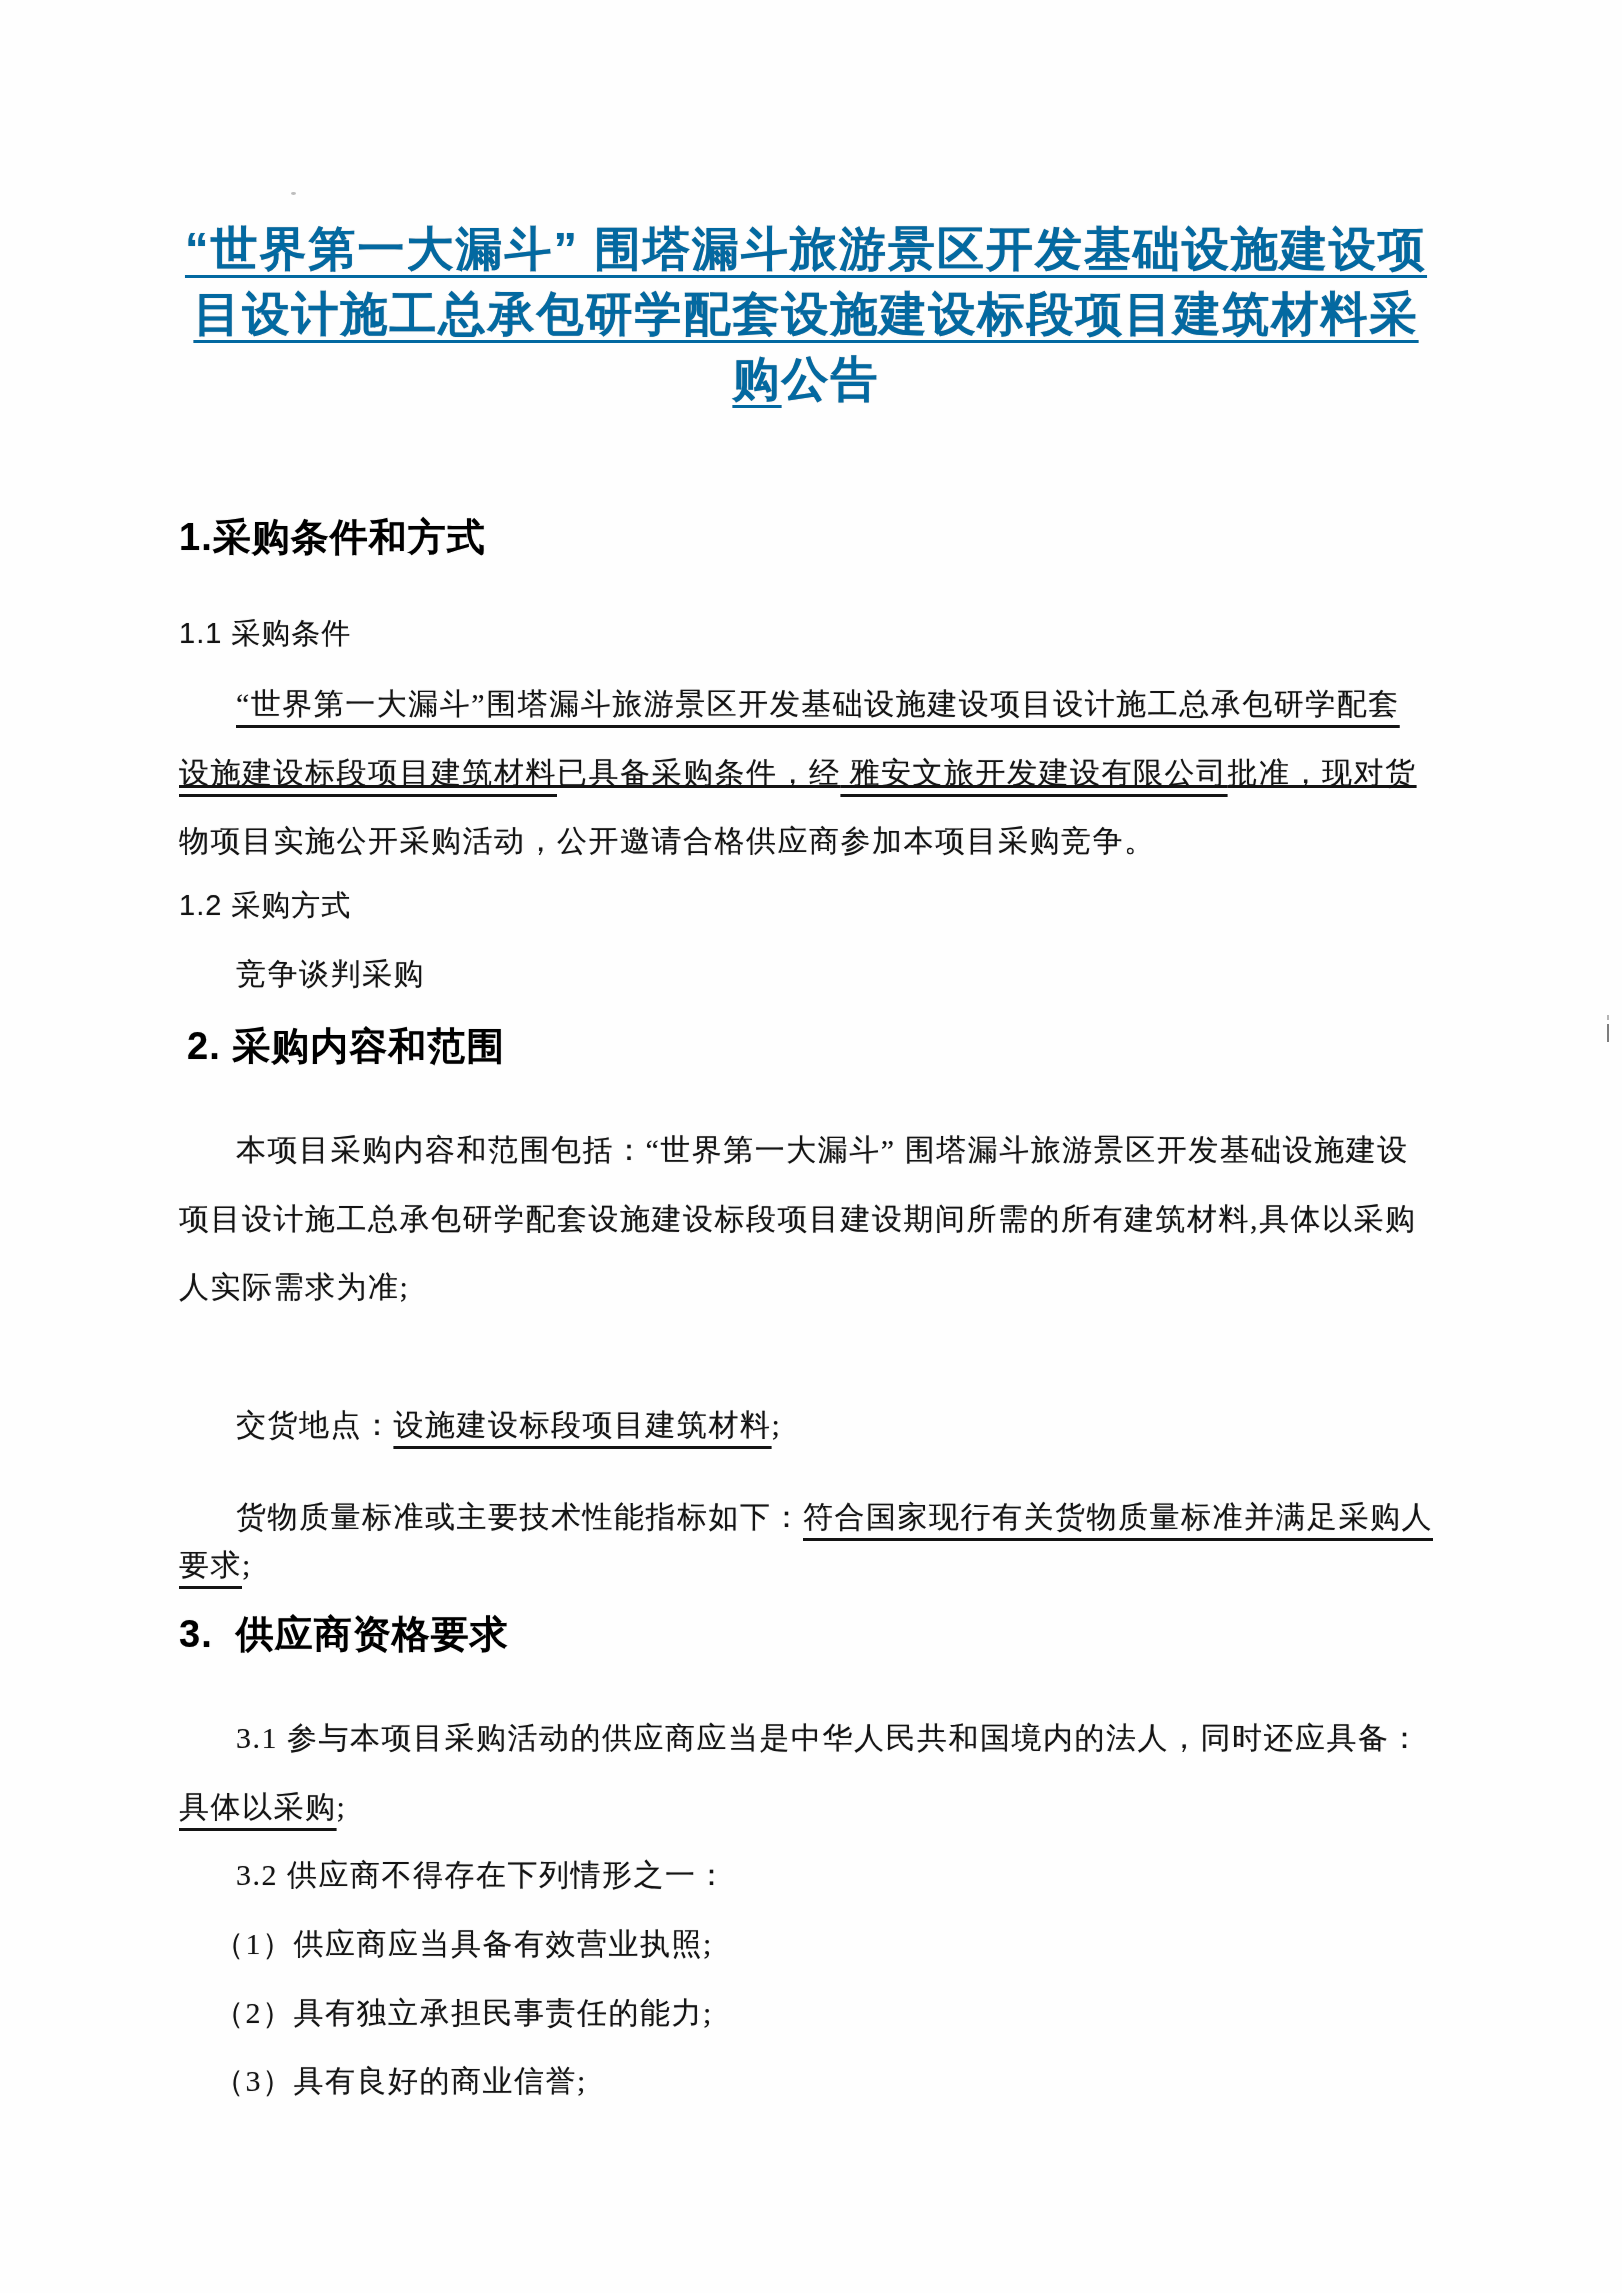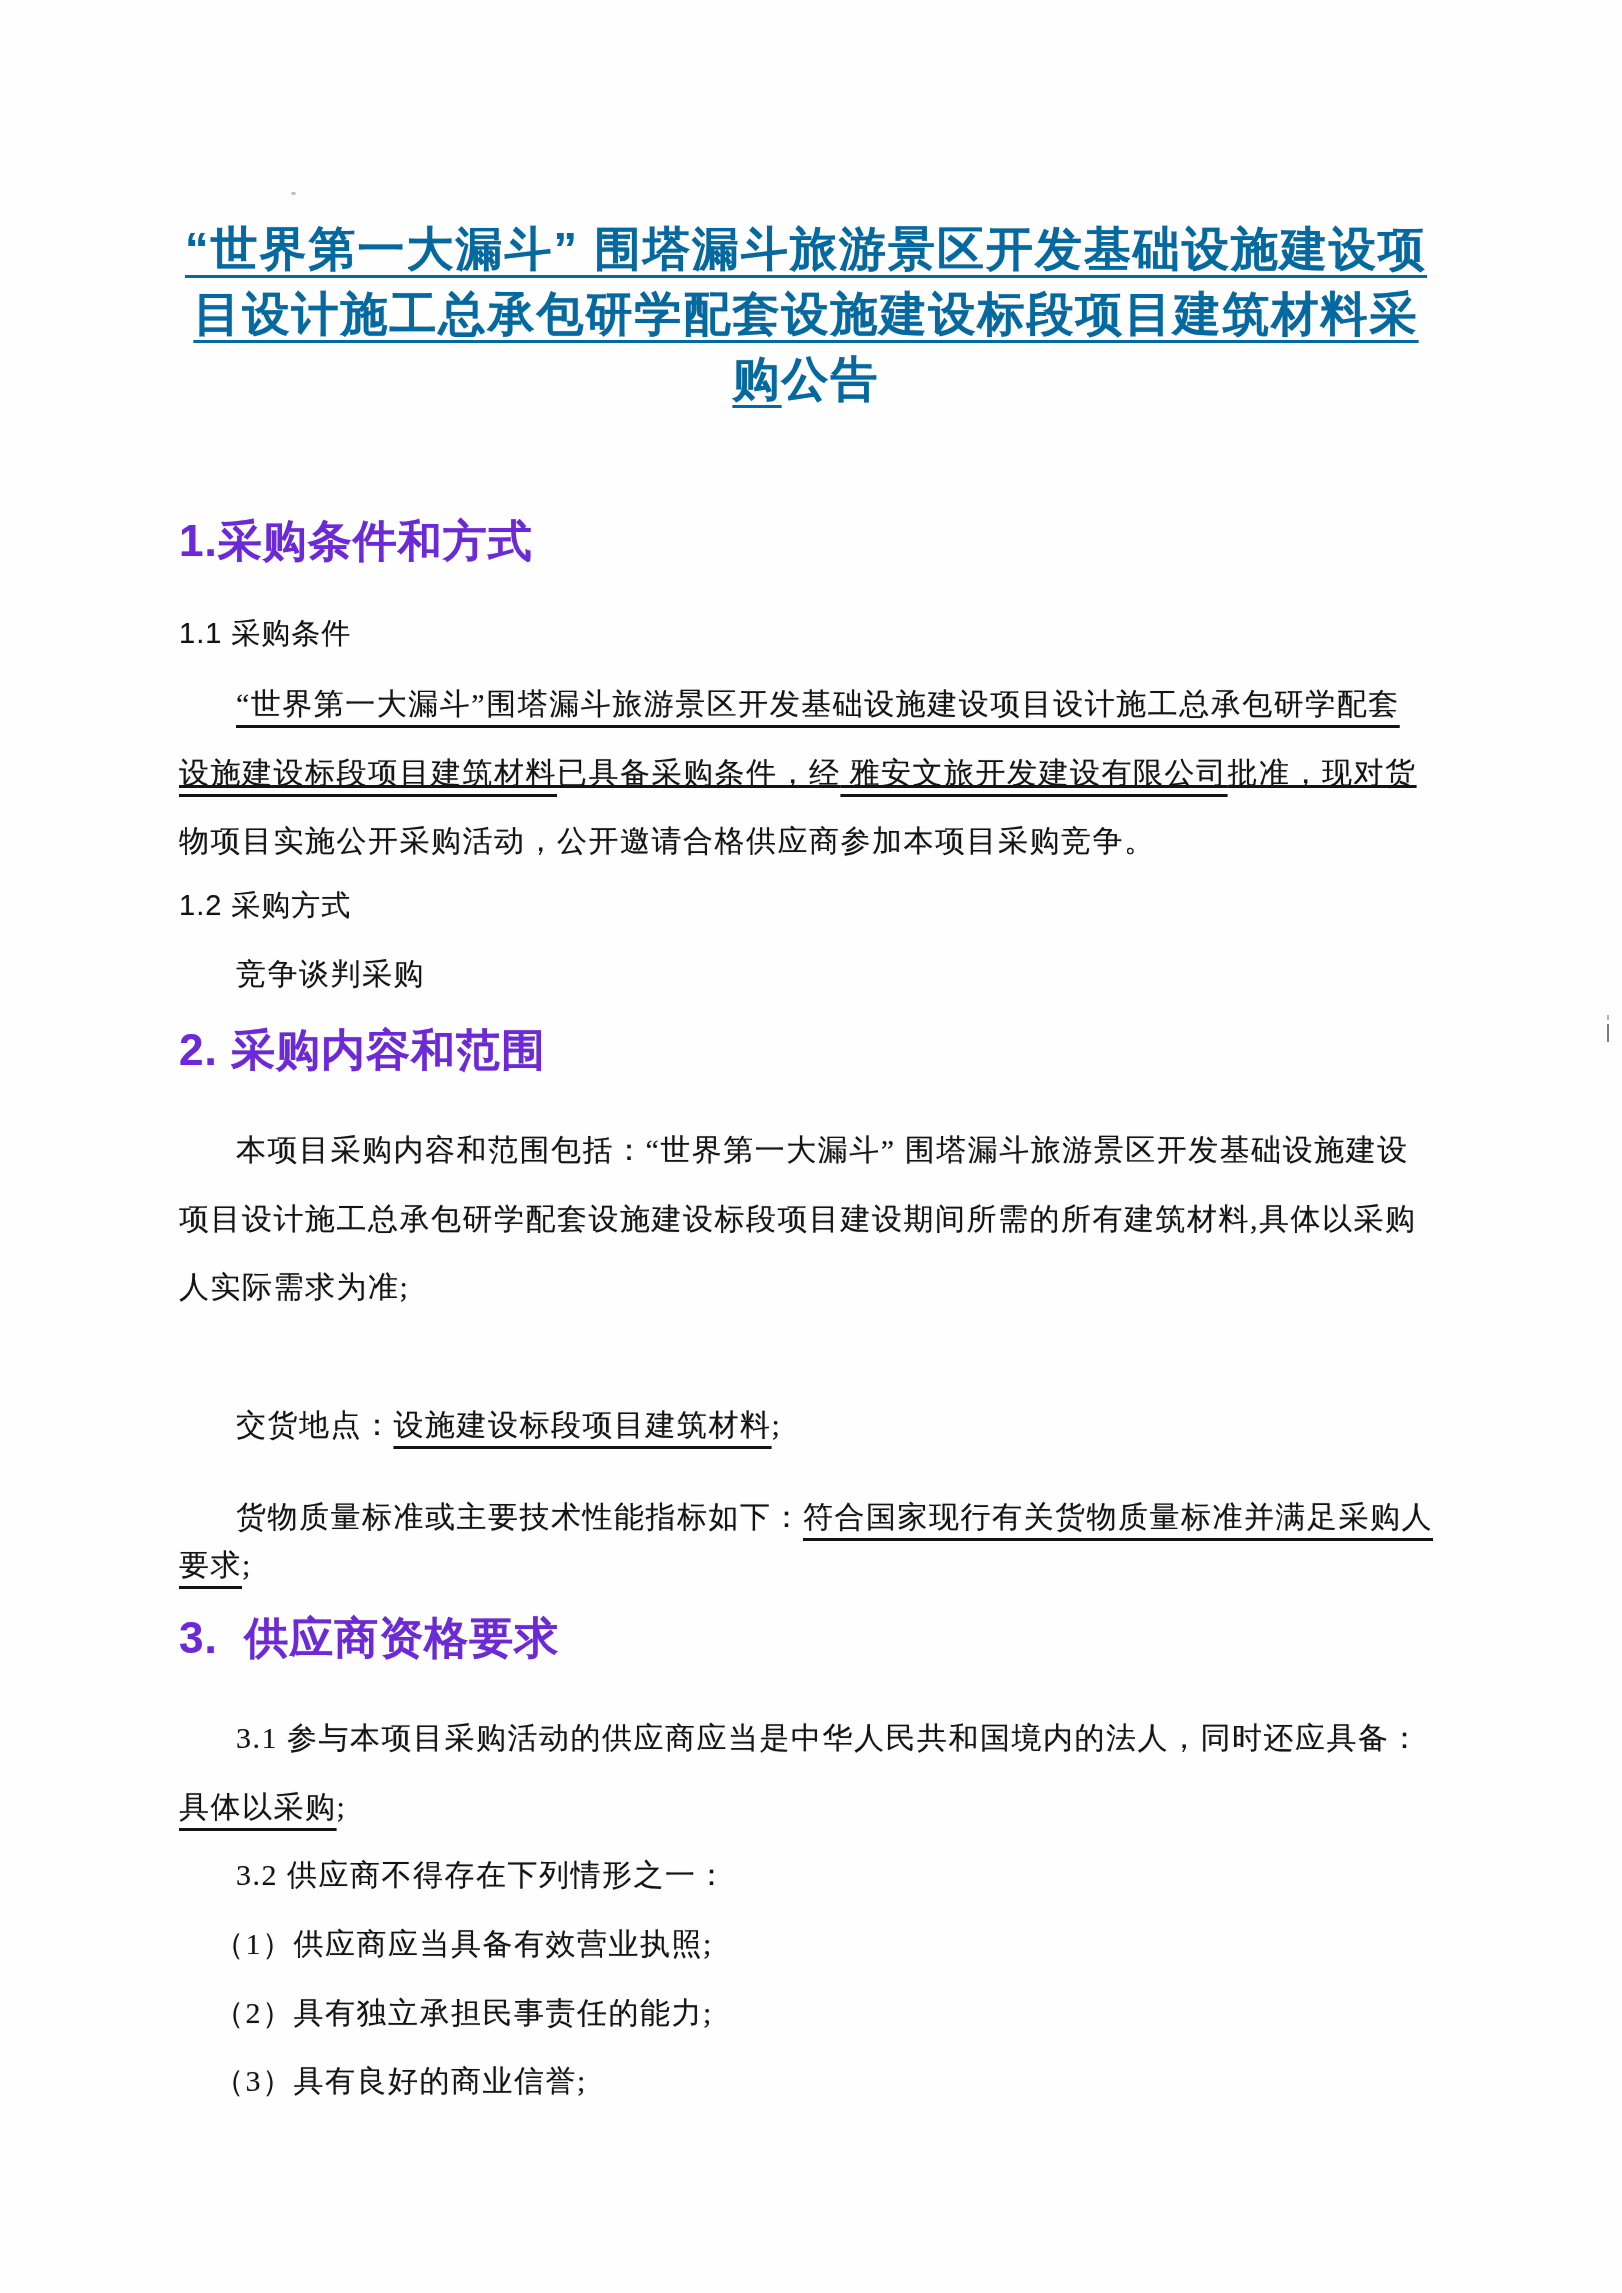"1.采购条件和方式" .h1 { color: #6d28d9 -> #000000; font-size: 44px -> 38px }
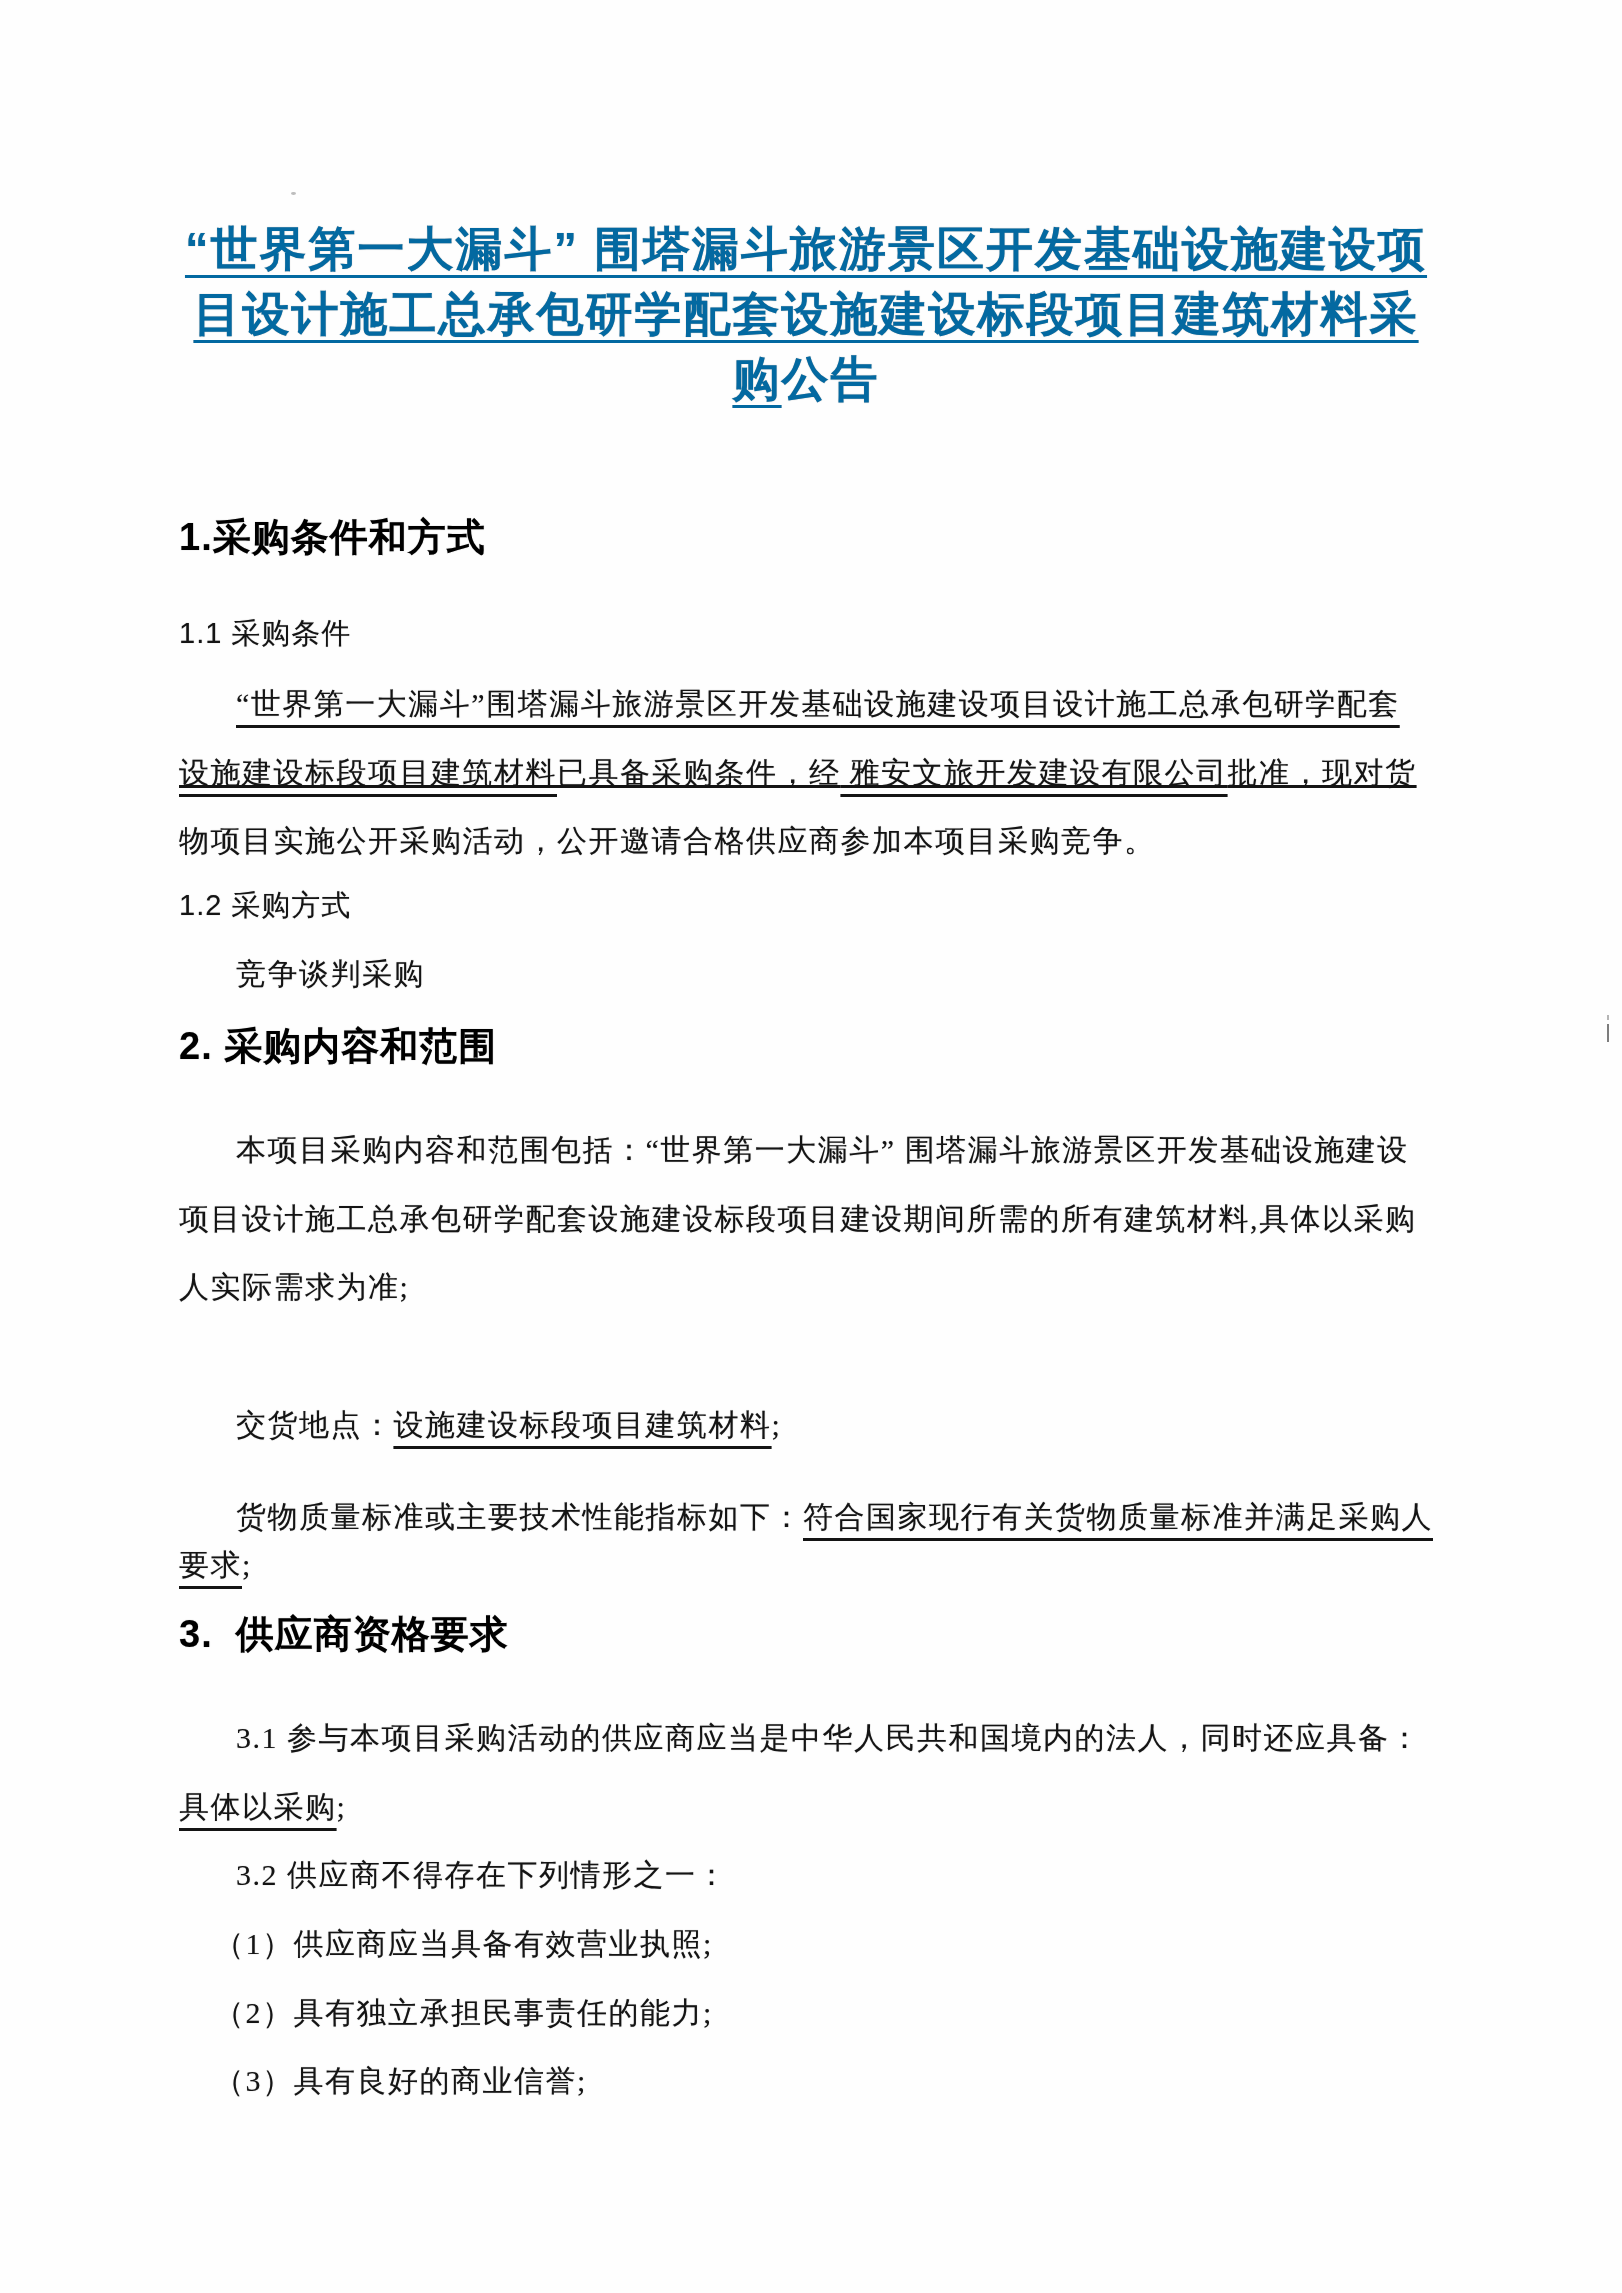"2. 采购内容和范围" .sec2 { margin-left: none -> 8px }
